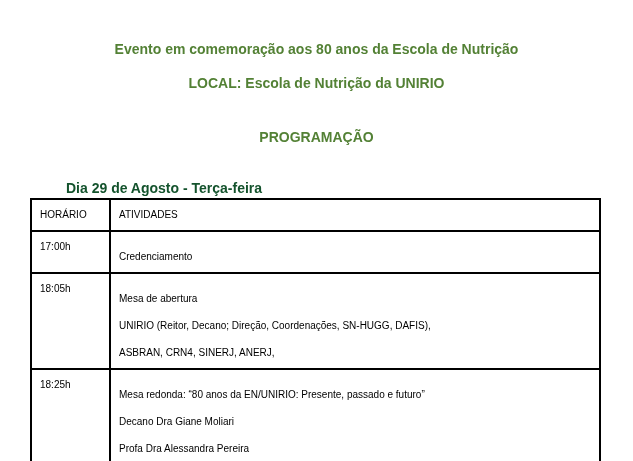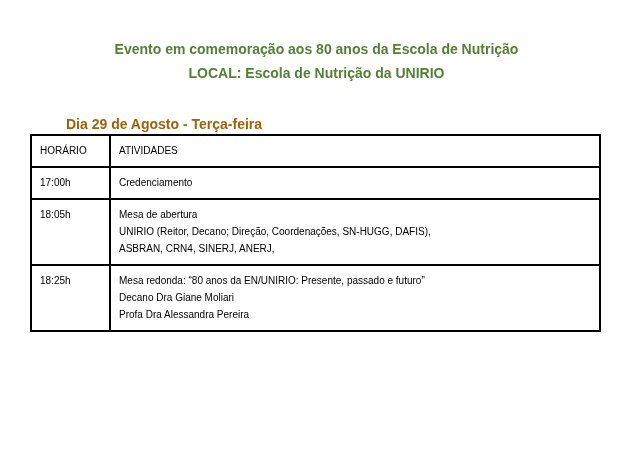"LOCAL: Escola de Nutrição da" .title + .title { margin-top: 8px -> 18px }
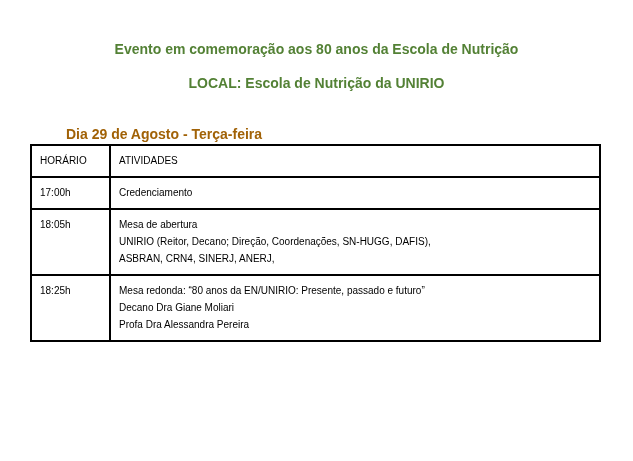"PROGRAMAÇÃO" p.title { html: none -> <p>PROGRAMAÇÃO</p> }
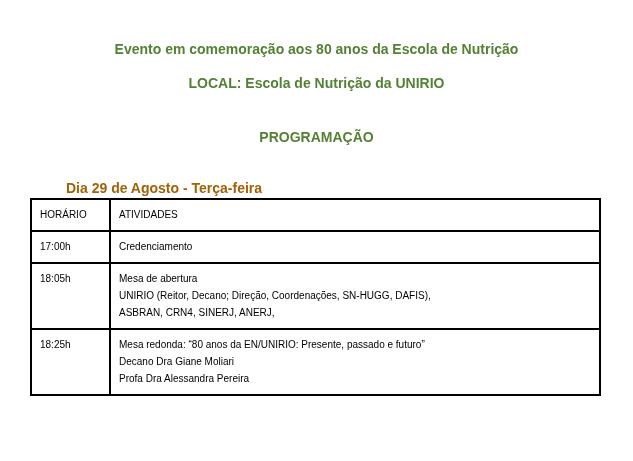"Dia 29 de Agosto -" .day { color: #a16207 -> #14532d }
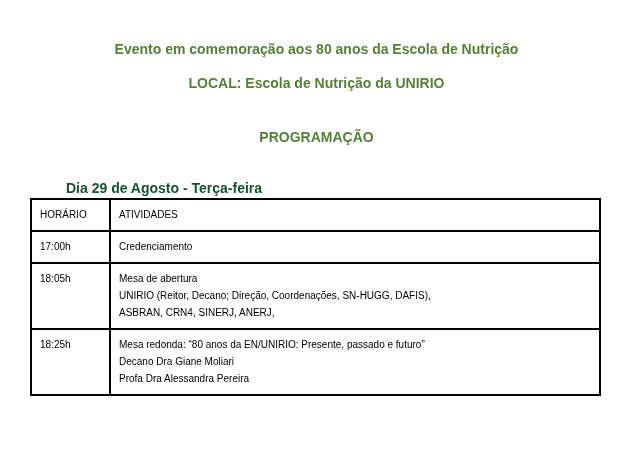"Credenciamento" .activity-line { margin-top: none -> 10px }
